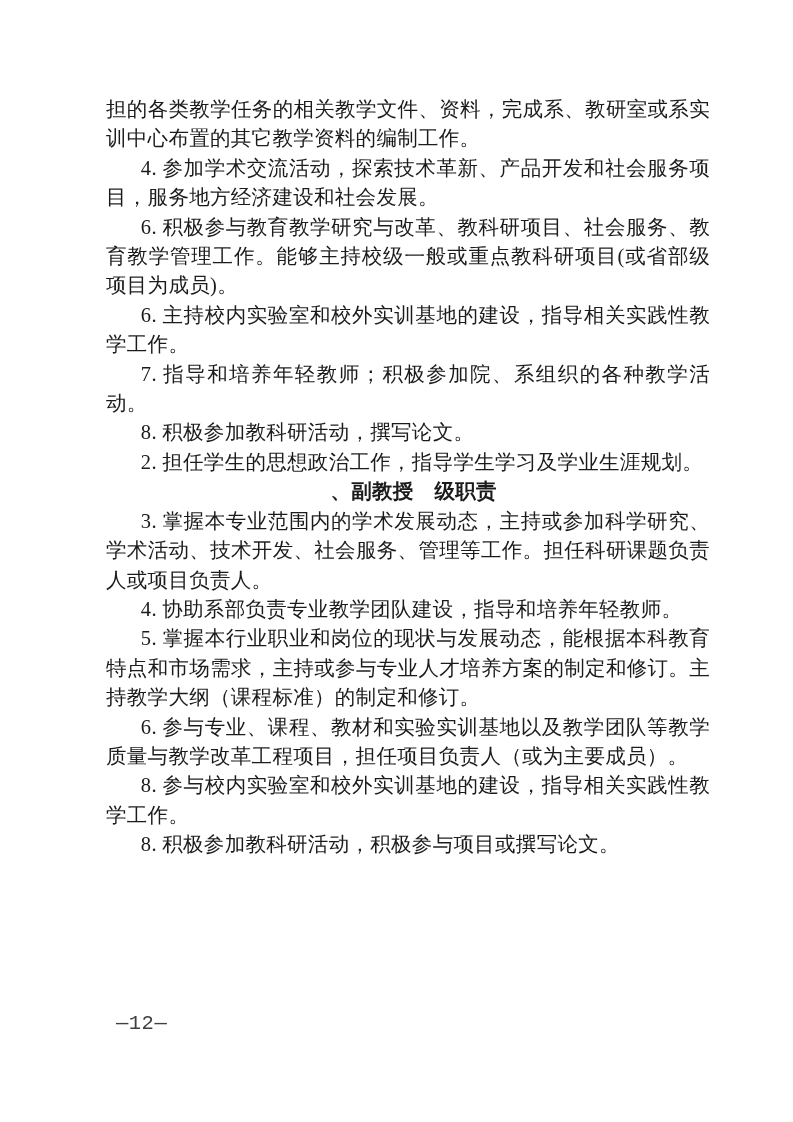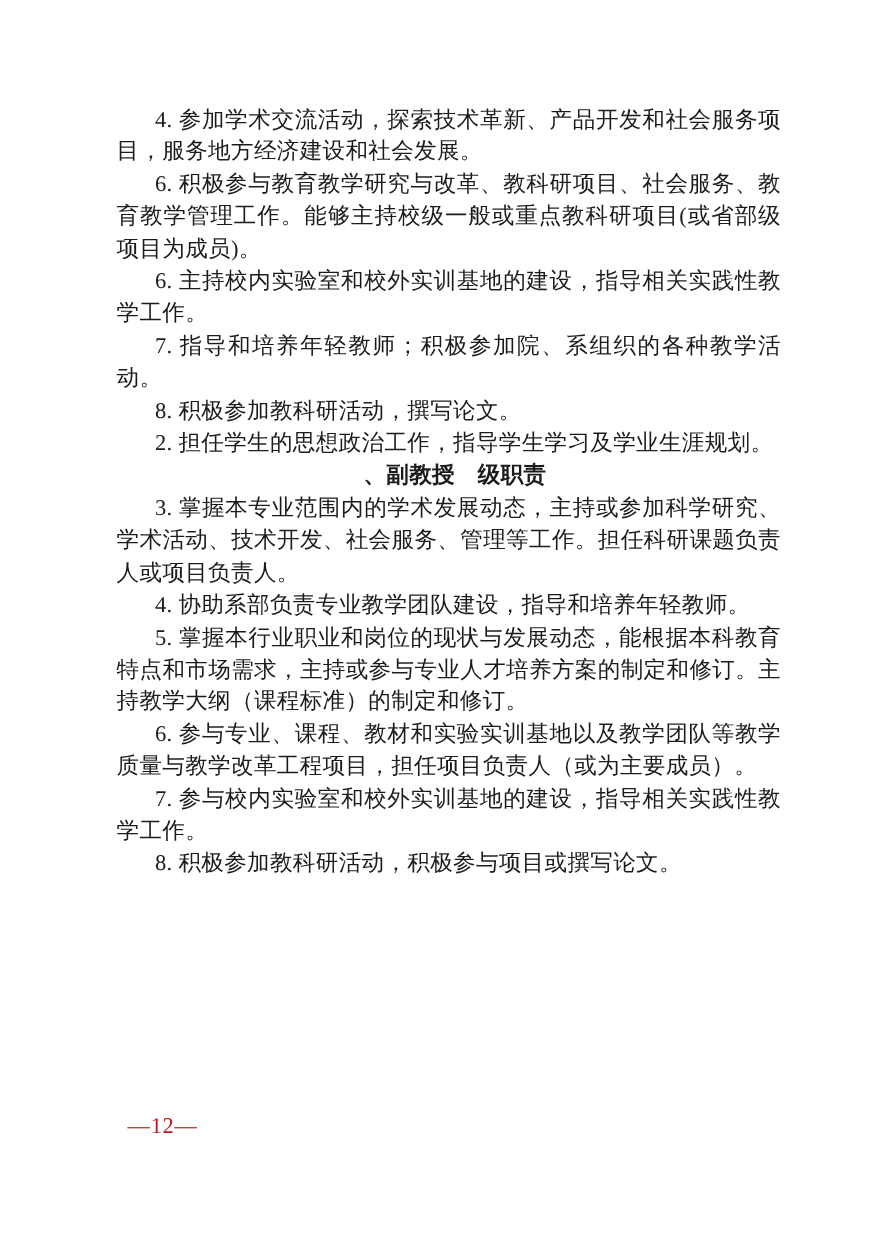"担的各类教学任务的相关教学文件、资料，完成系、教研室或系实训中心布置的其它教学资" p.continued { html: none -> <p>担的各类教学任务的相关教学文件、资料，完成系、教研室或系实训中心布置的其它教学资料的编制工作。</p> }
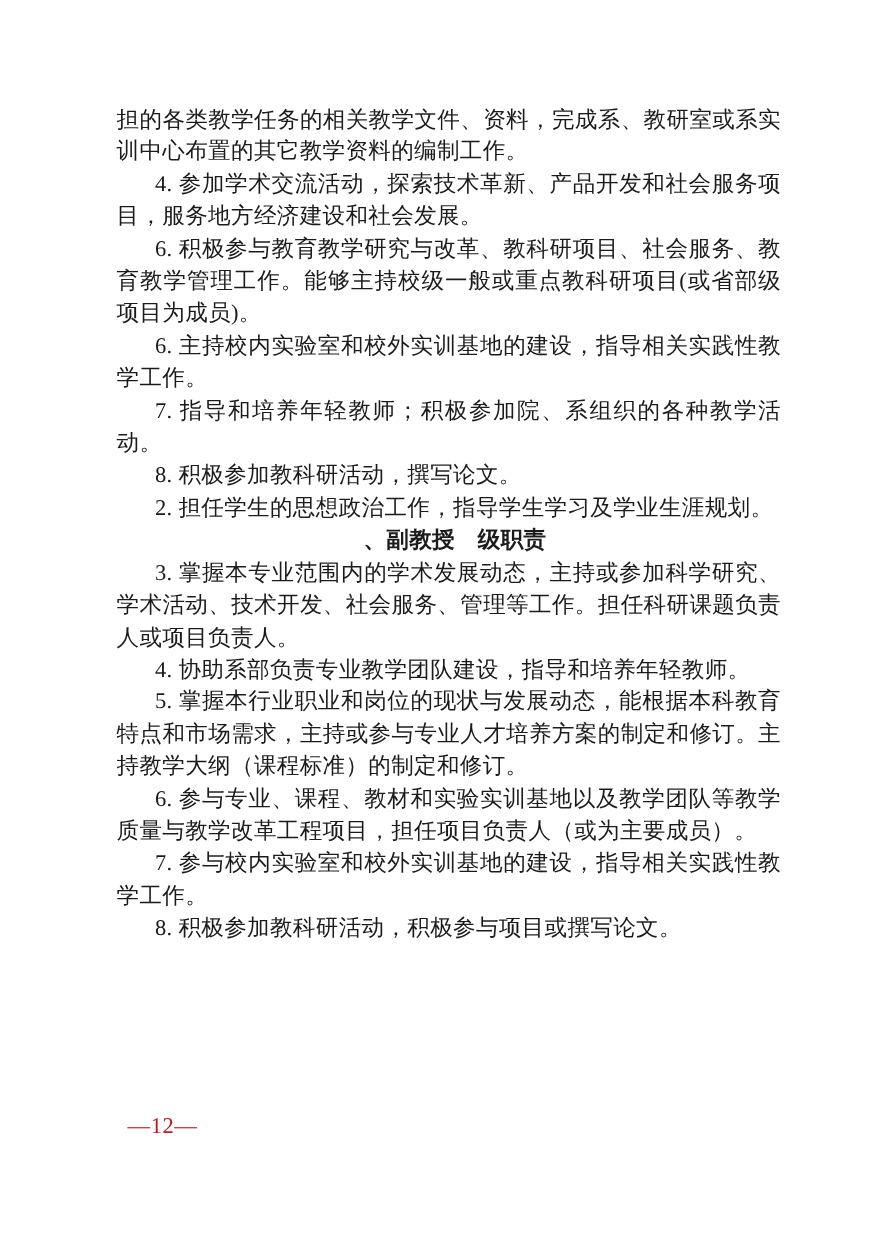"7. 参与校内实验室和校外实训基地的建设，指导相关实践性教学工作。" p.body { text: 7 -> 8 }
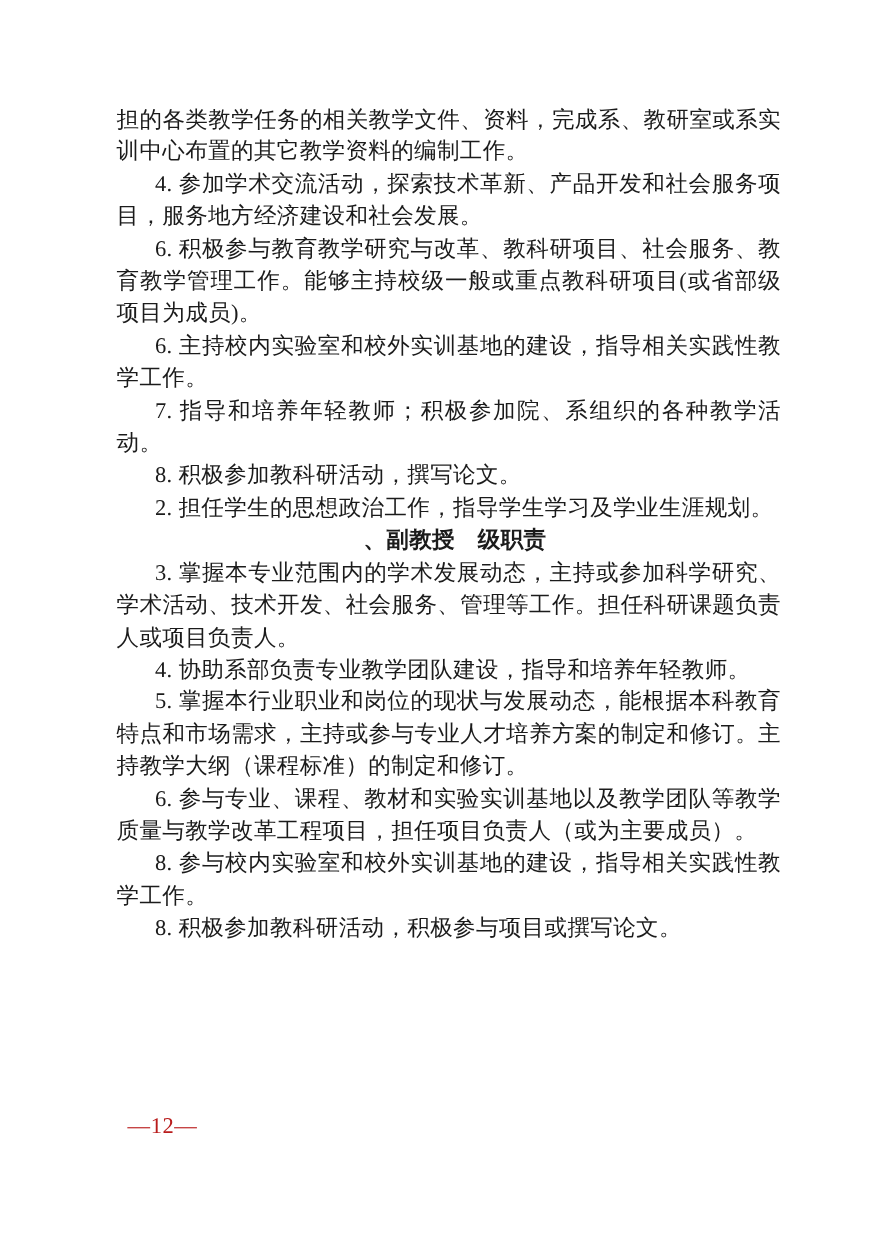"—12—" .page-footer { color: #b91c1c -> #404040; font-family: none -> Liberation Mono, monospace }
